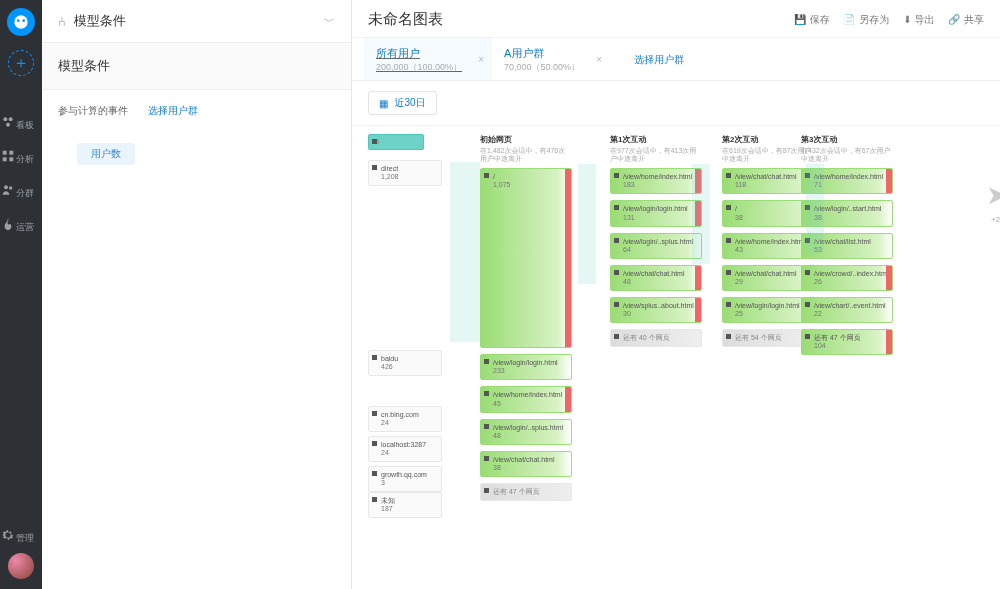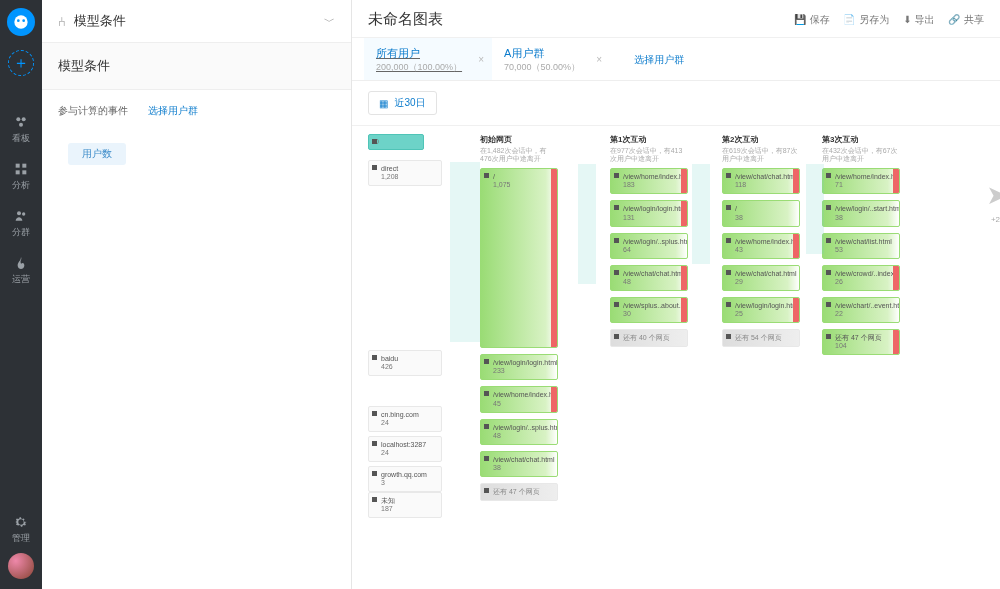"看板" .nav-item { align-items: center -> flex-end; flex-direction: column -> row }
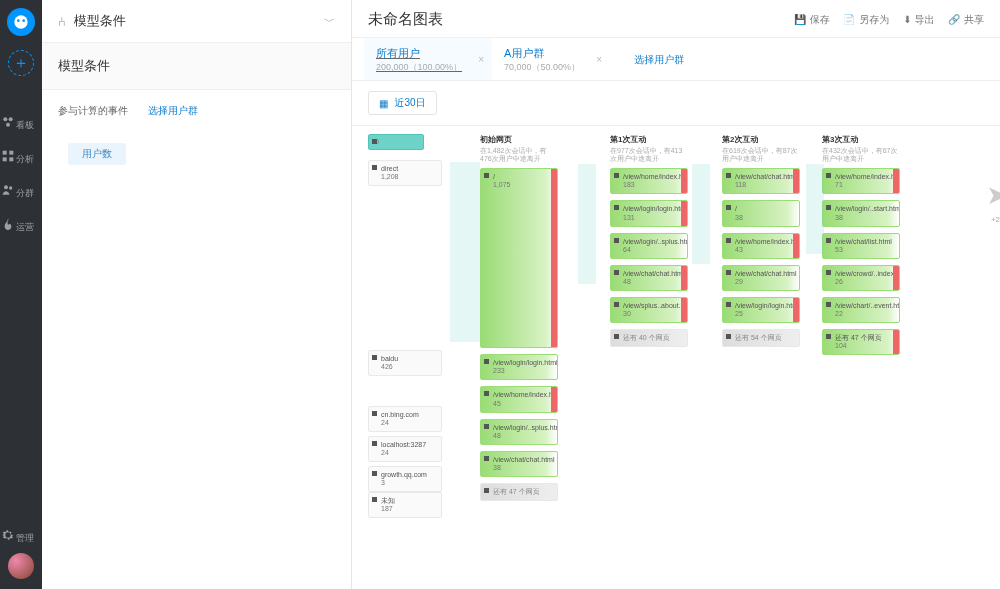"初始网页" .col { width: 78px -> 92px }
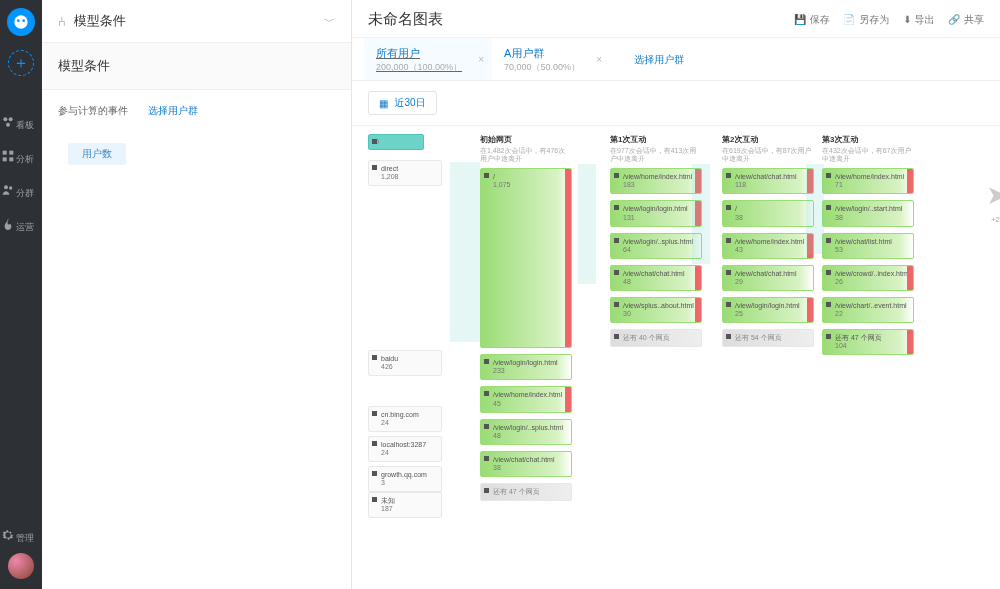"第3次互动" div.col { left: 460px -> 439px }
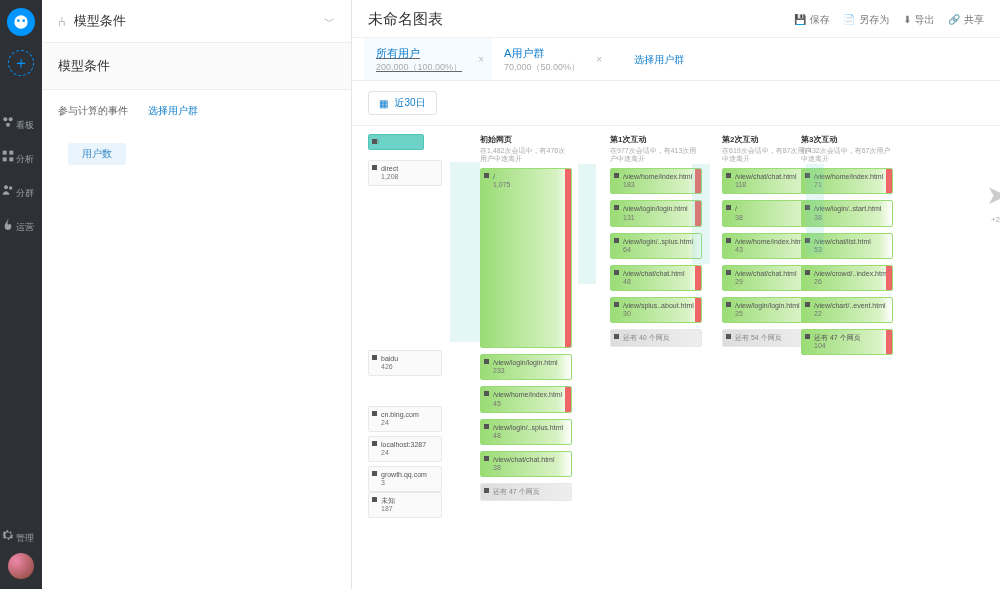"用户数" .cfg-metric { margin-left: 10px -> 19px }
